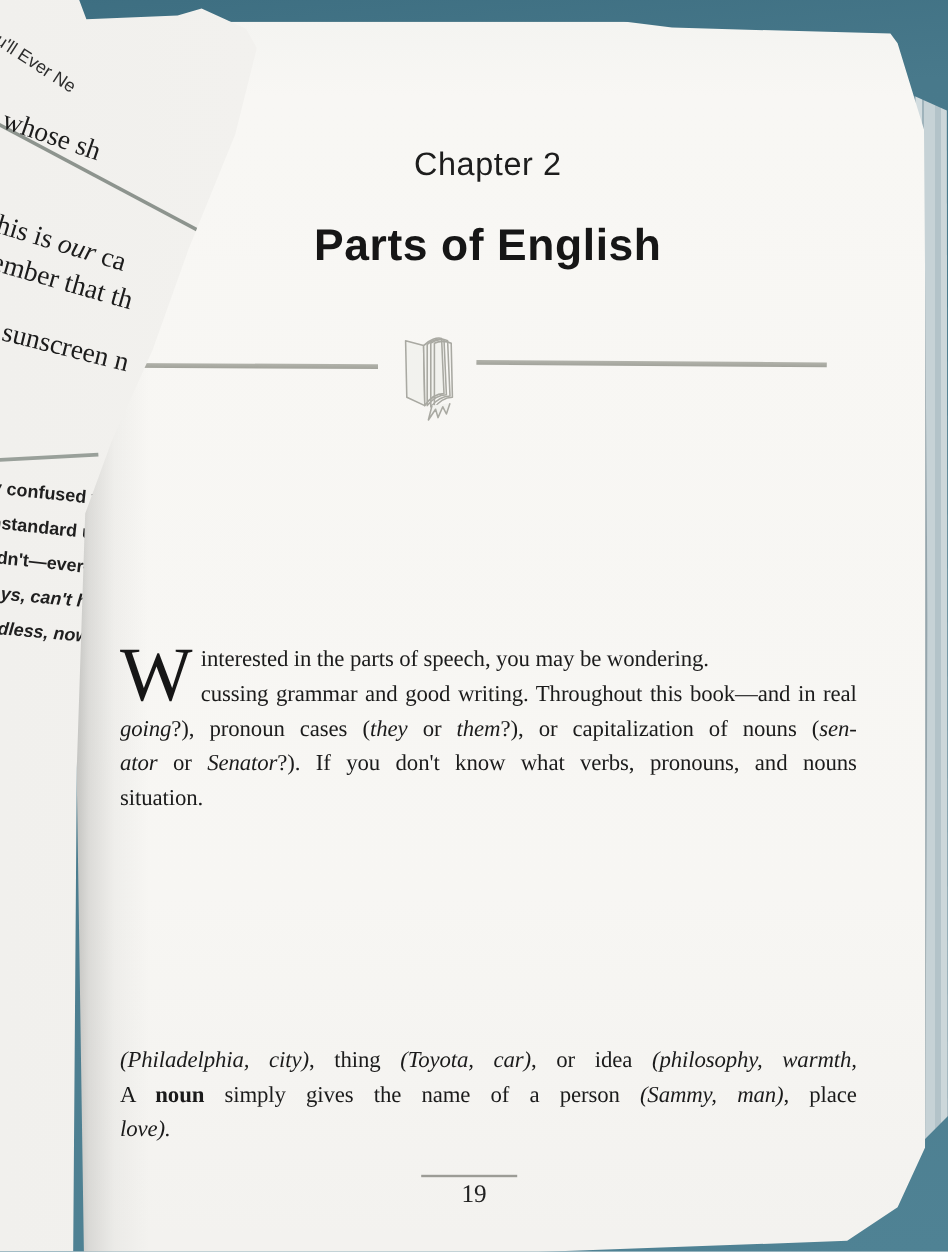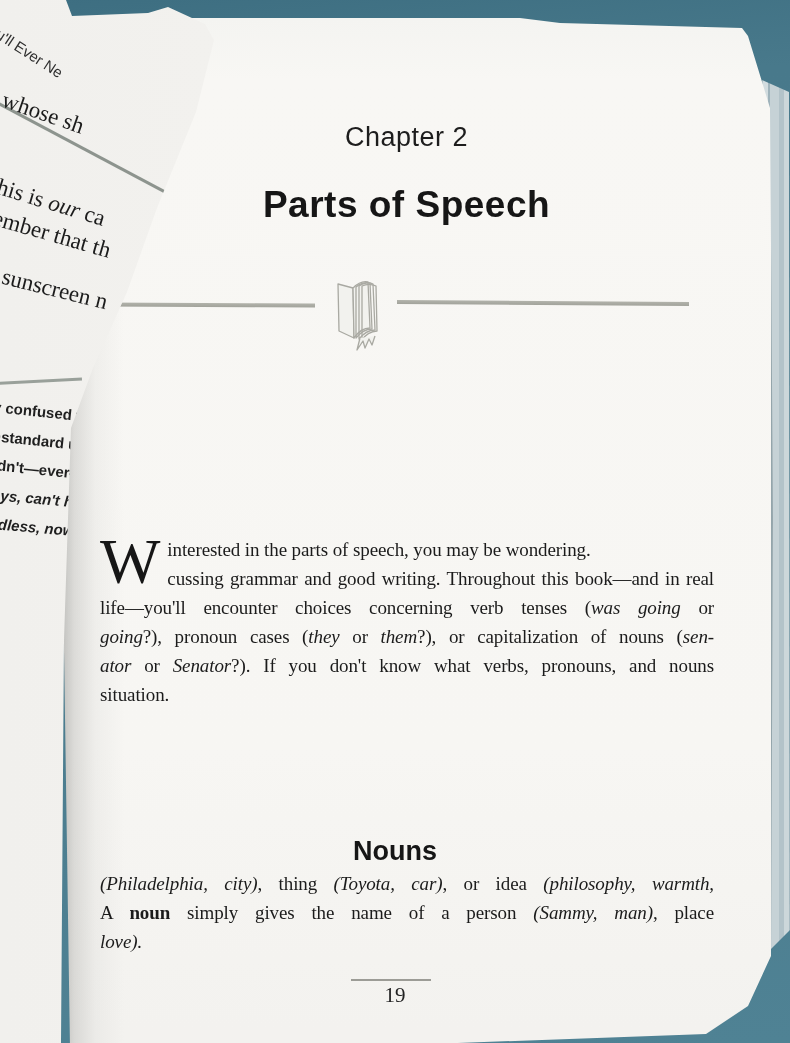"Parts of Speech" div.page-title { text: Speech -> English }
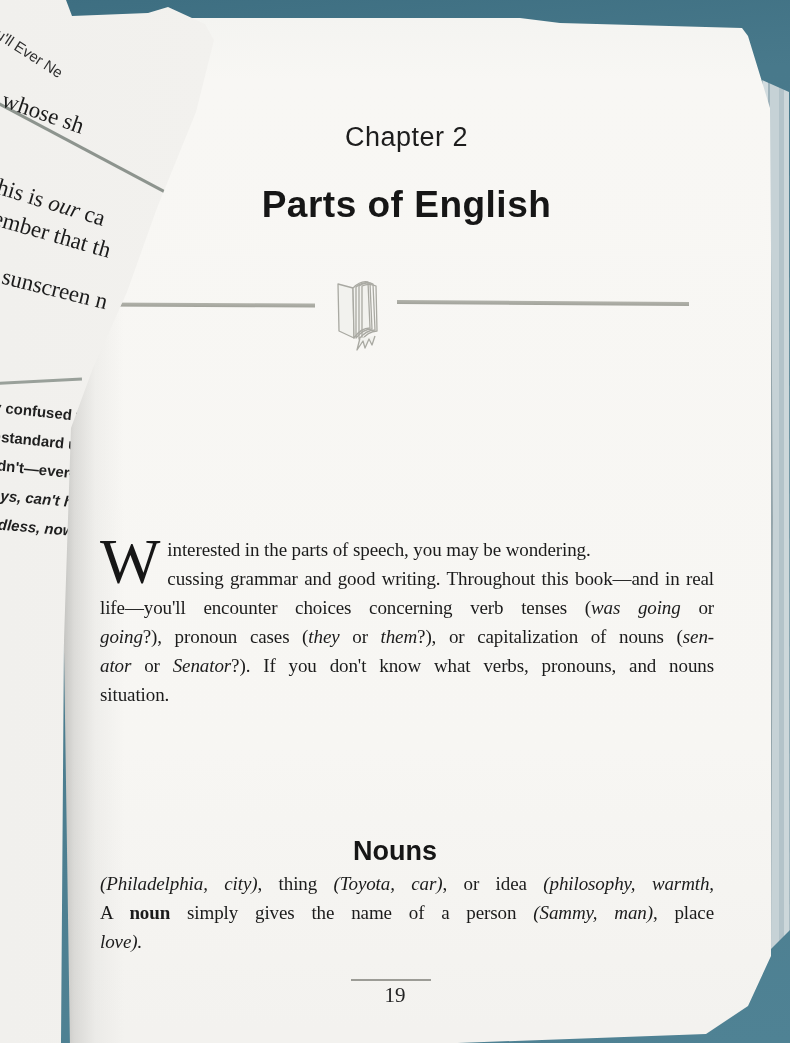"life—you'll encounter choices concerning" div.bline { html: <div><span>life—you'll encounter choices concerning verb tenses (</span><span>was going</span><span> or</span></div> -> none }
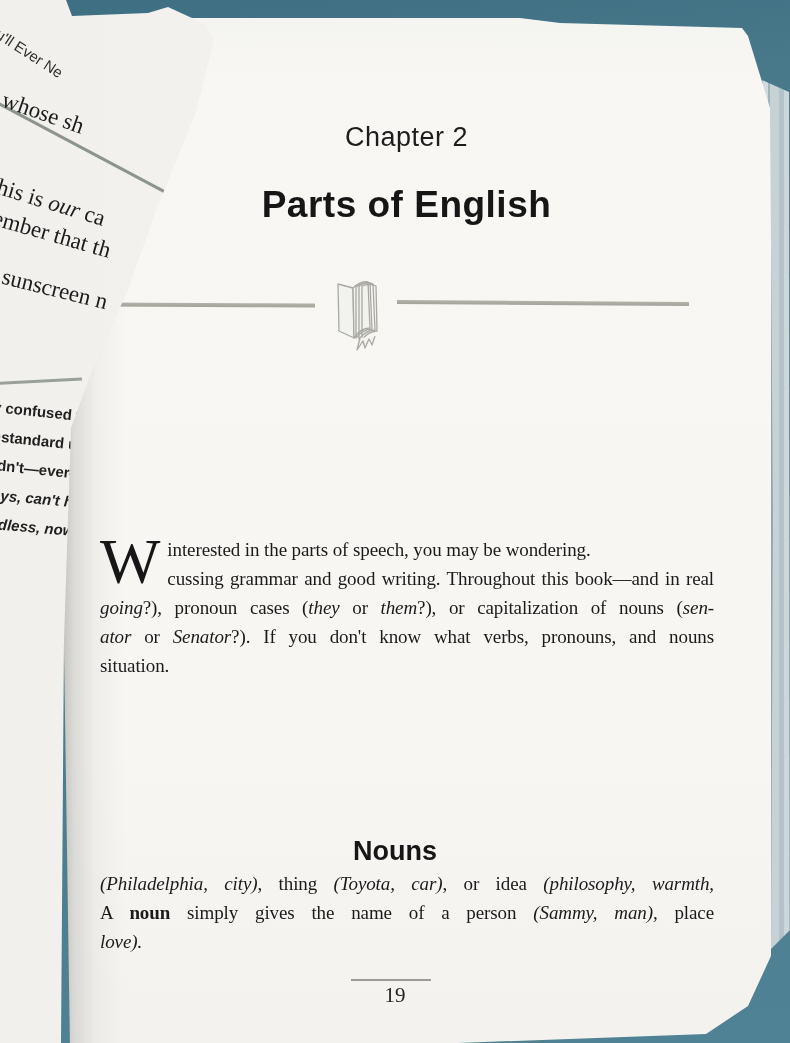"Nouns" div.nouns-heading { html: <div>Nouns</div> -> none }
